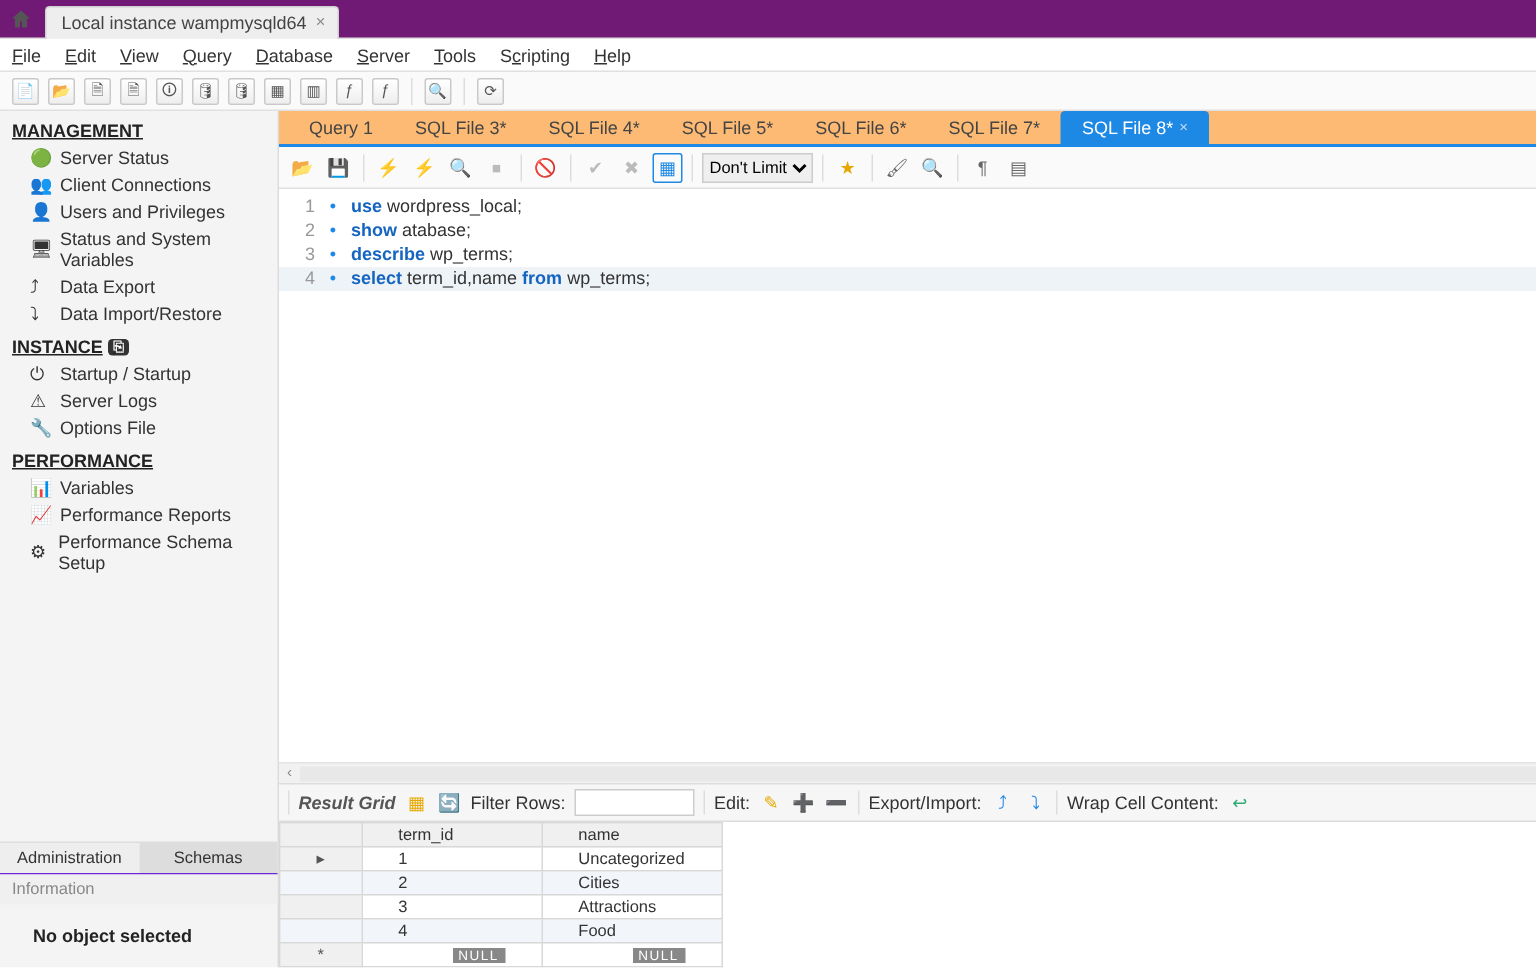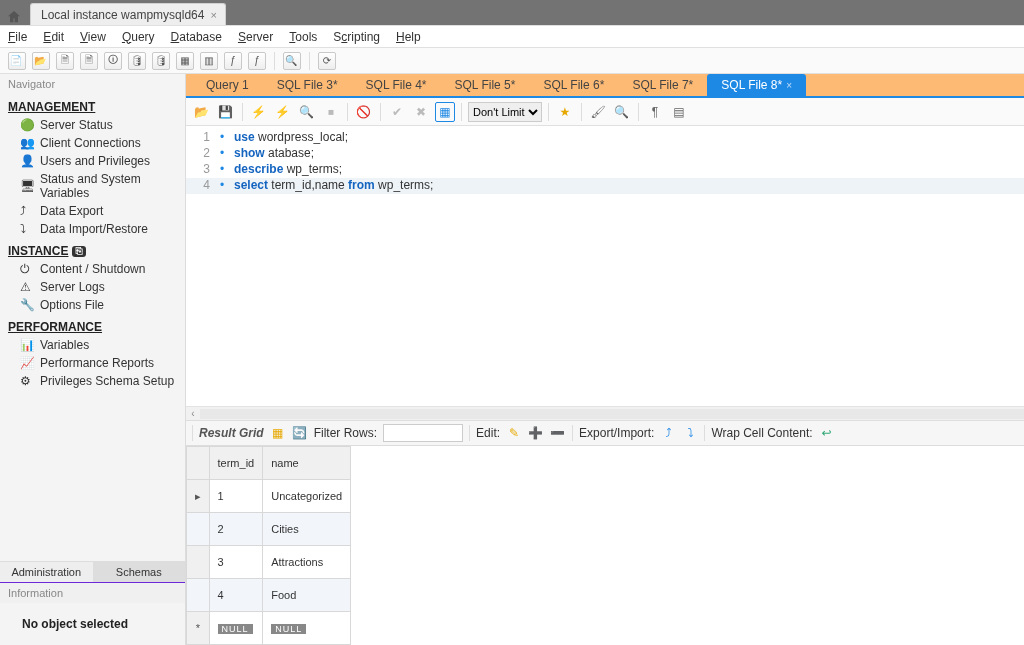"Local instance wampmysqld64" .title-bar { align-items: flex-end -> center; background: #737373 -> #701a75 }
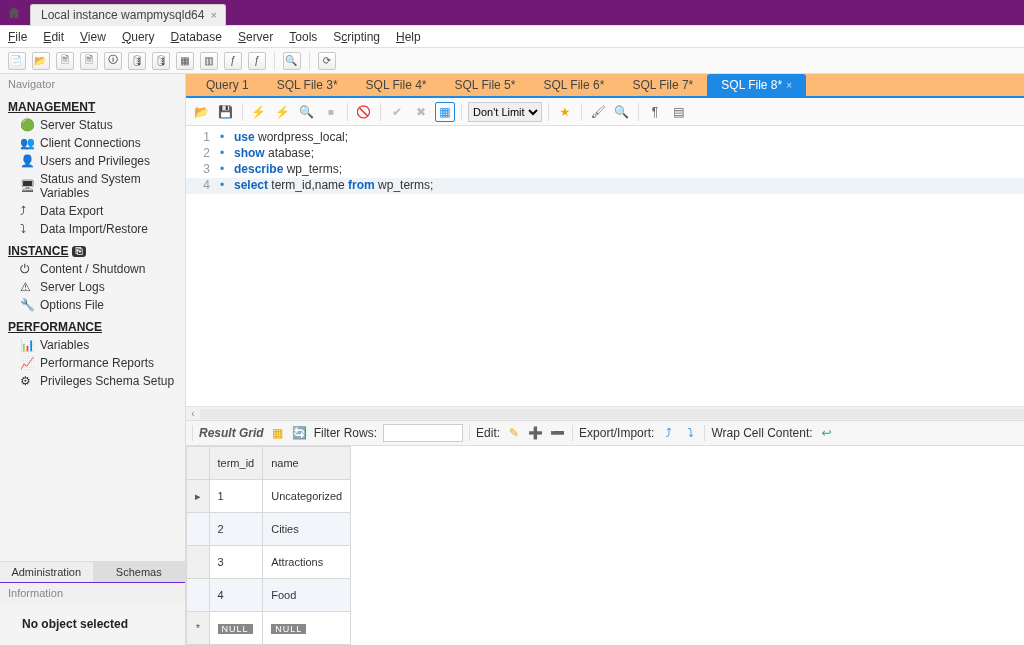"Navigator" div.nav-title { html: <div>Navigator</div> -> none }
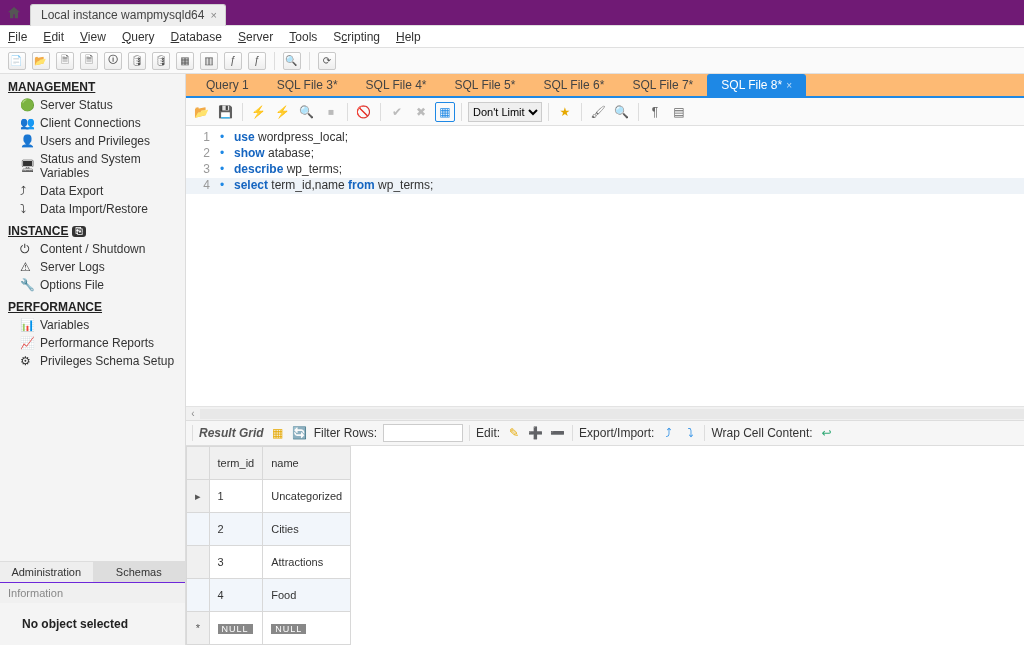"Content / Shutdown" span { text: Content / Shutdown -> Startup / Startup }
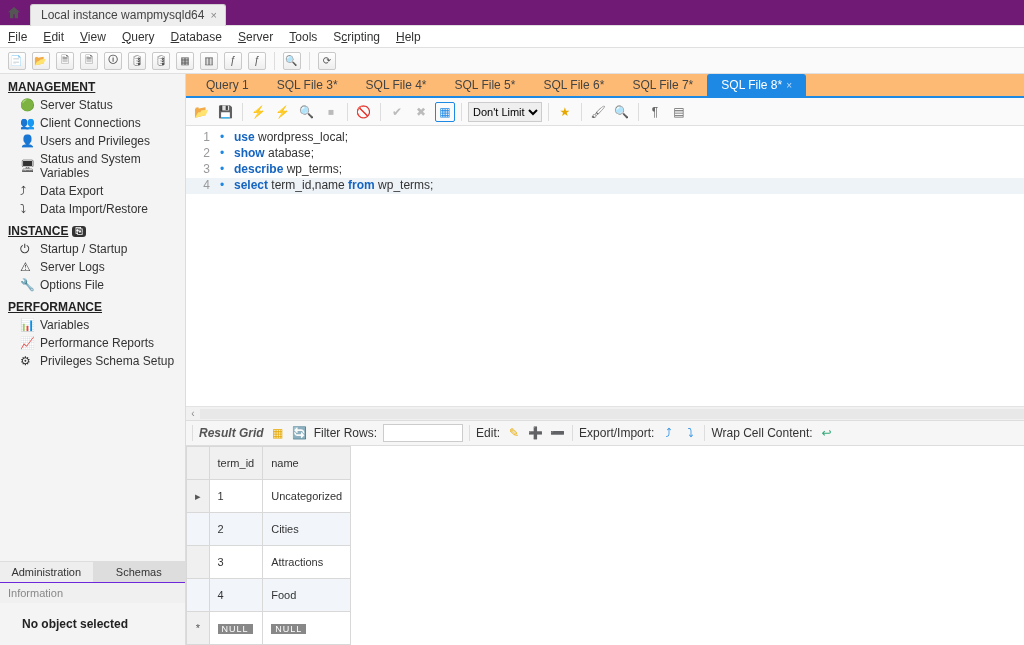"Privileges Schema Setup" span { text: Privileges -> Performance }
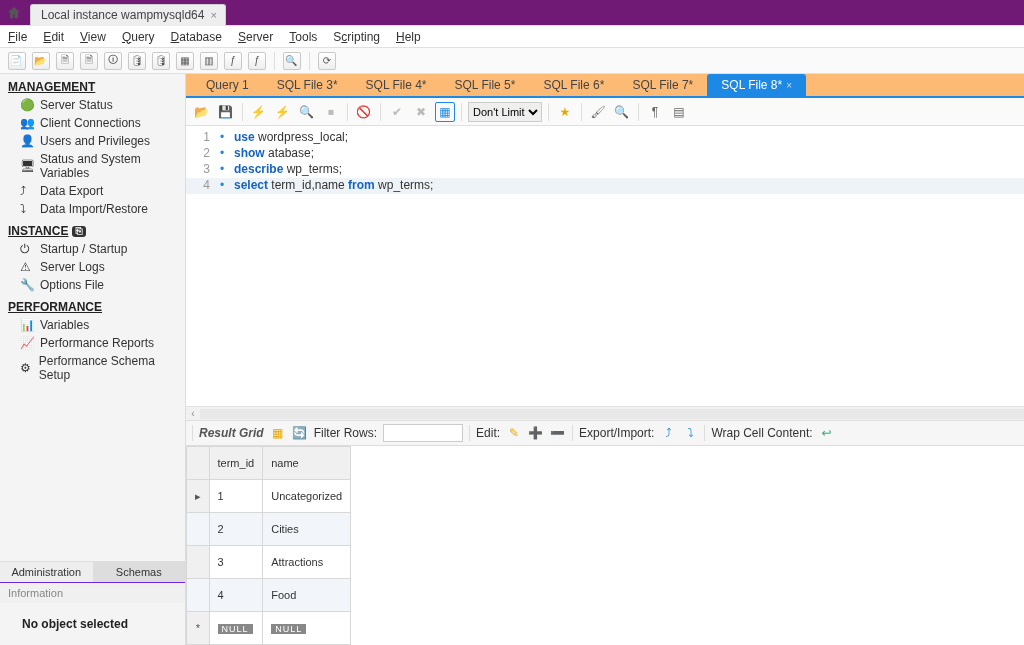"term_id" table.rg th, table.rg td { height: 33px -> 16px; padding: 1px 8px -> 1px 24px }
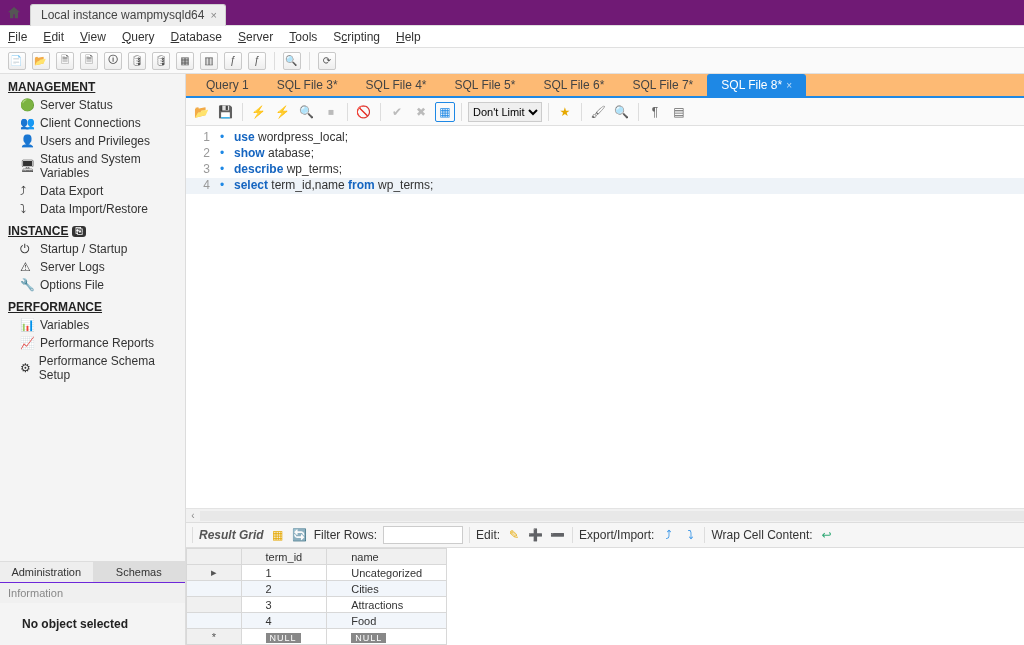"NULL" .nullcell { margin-left: none -> 36px }
